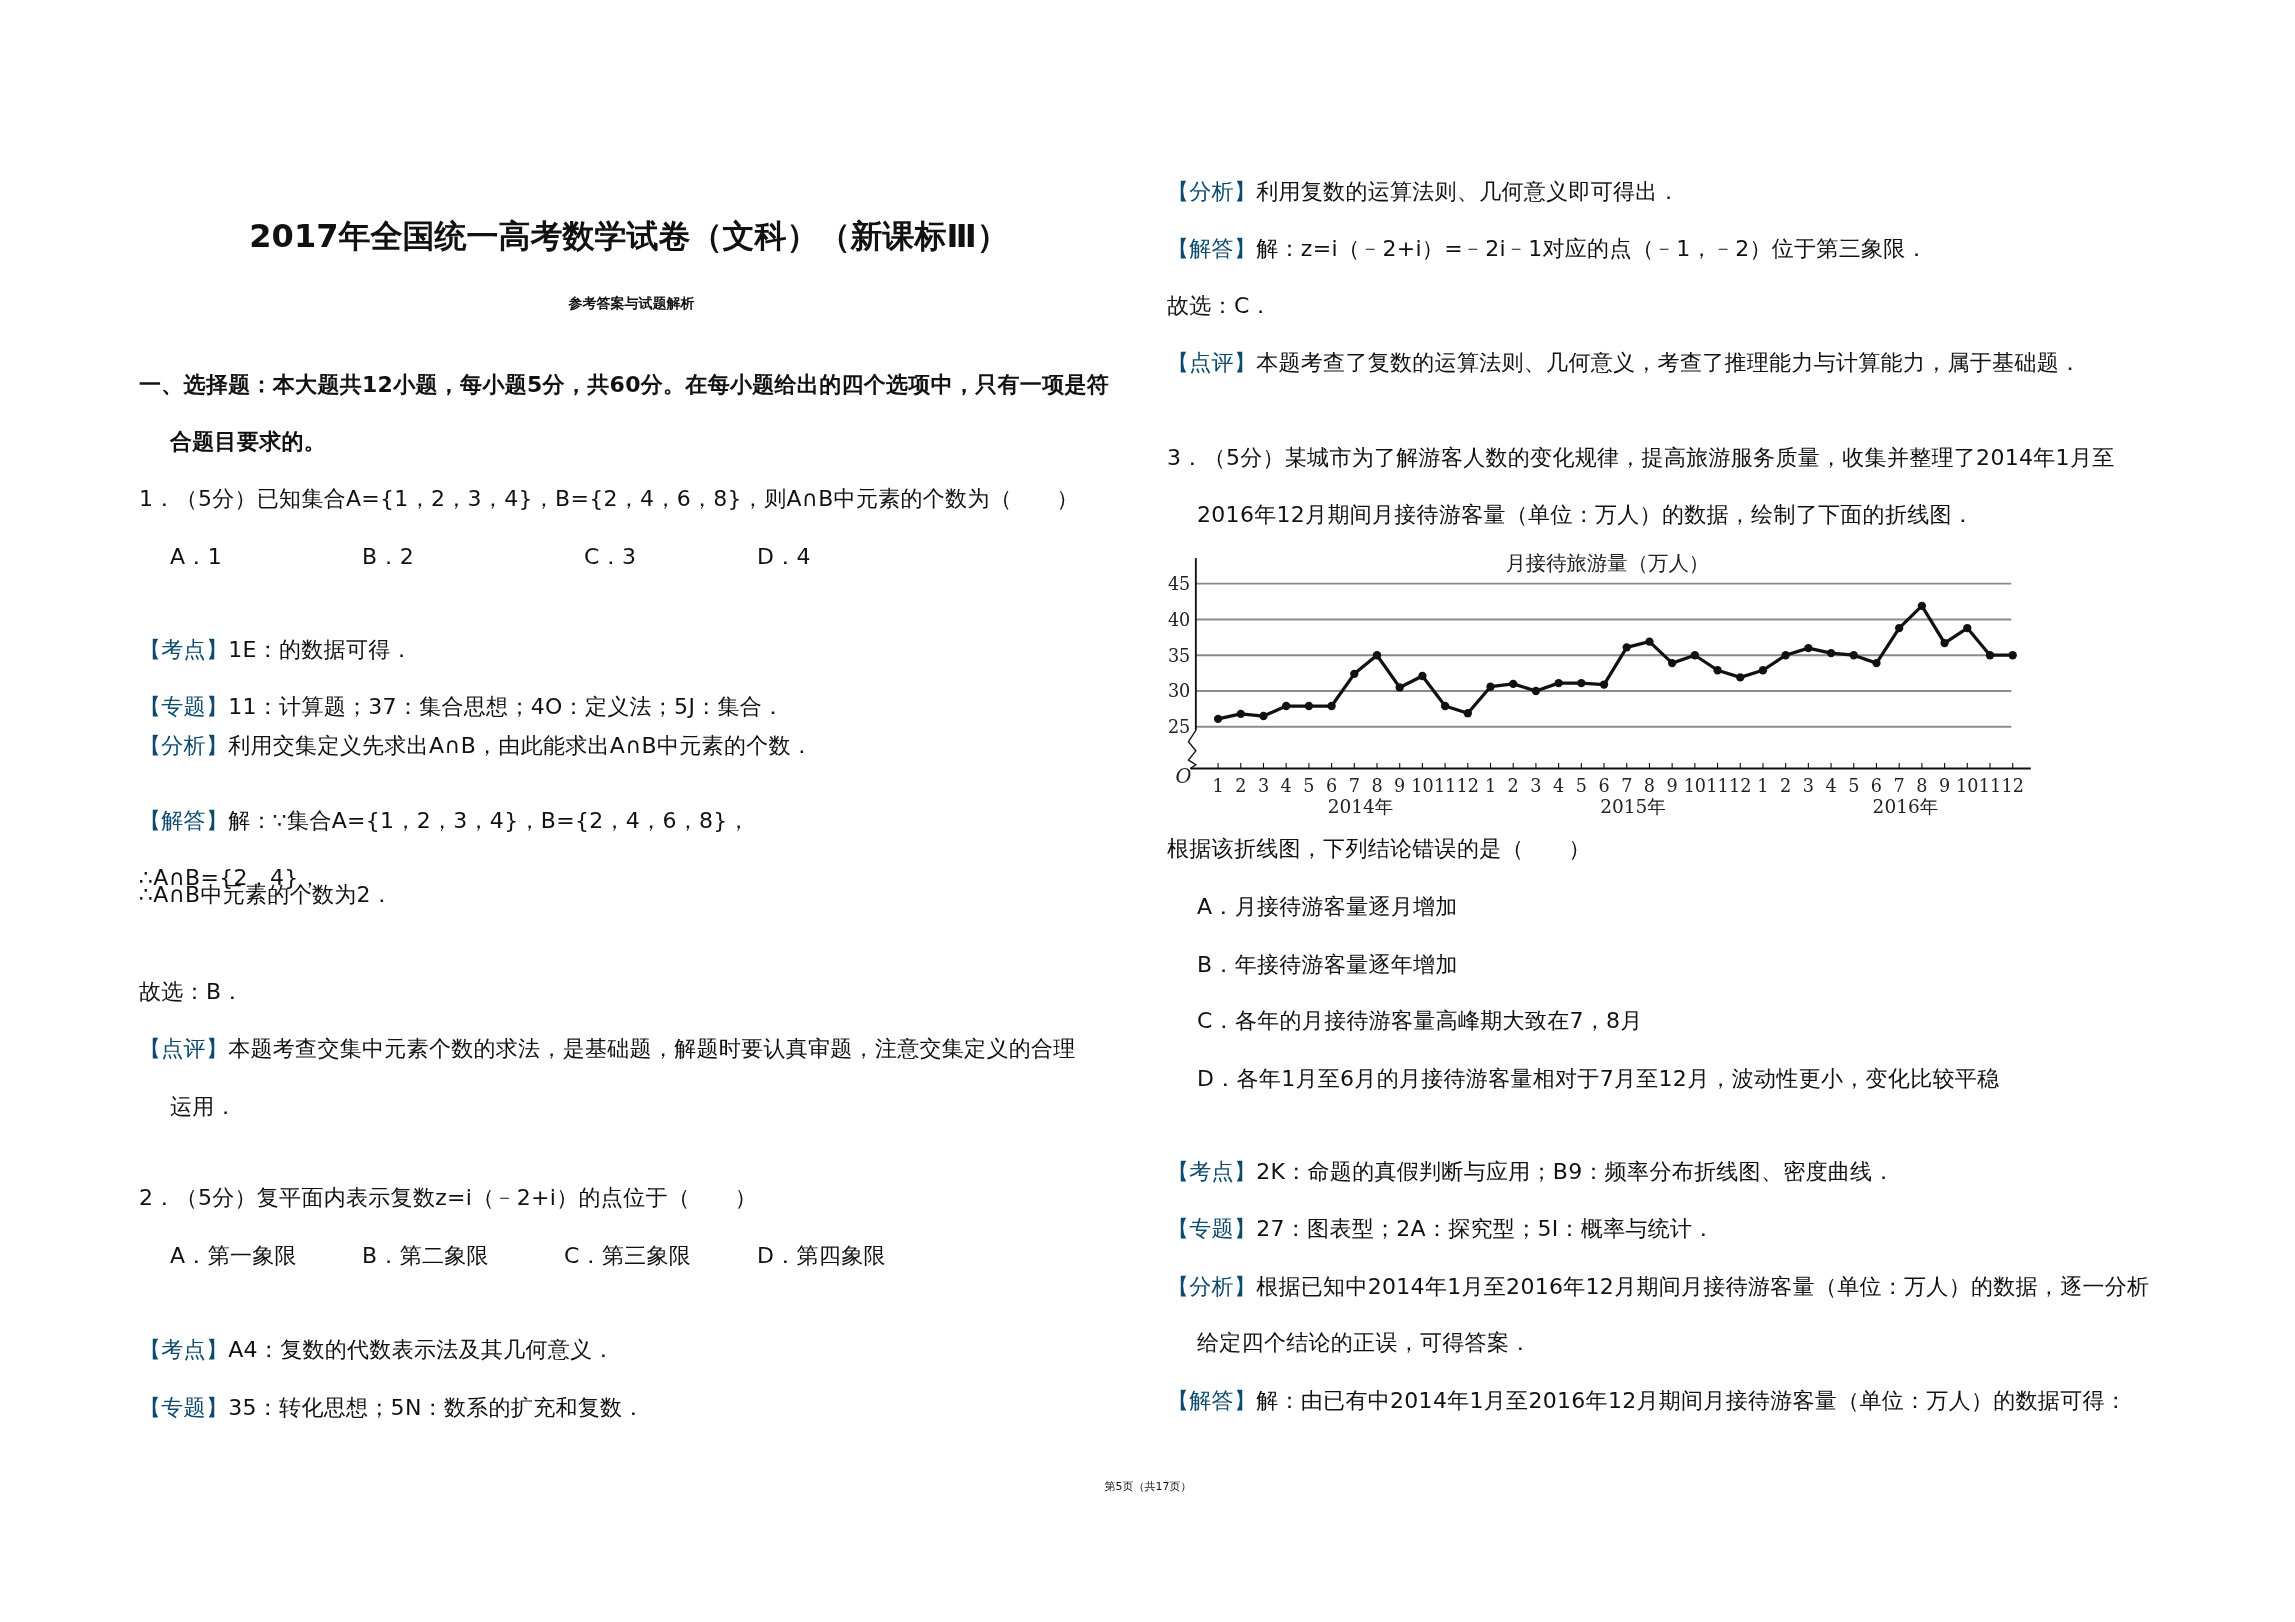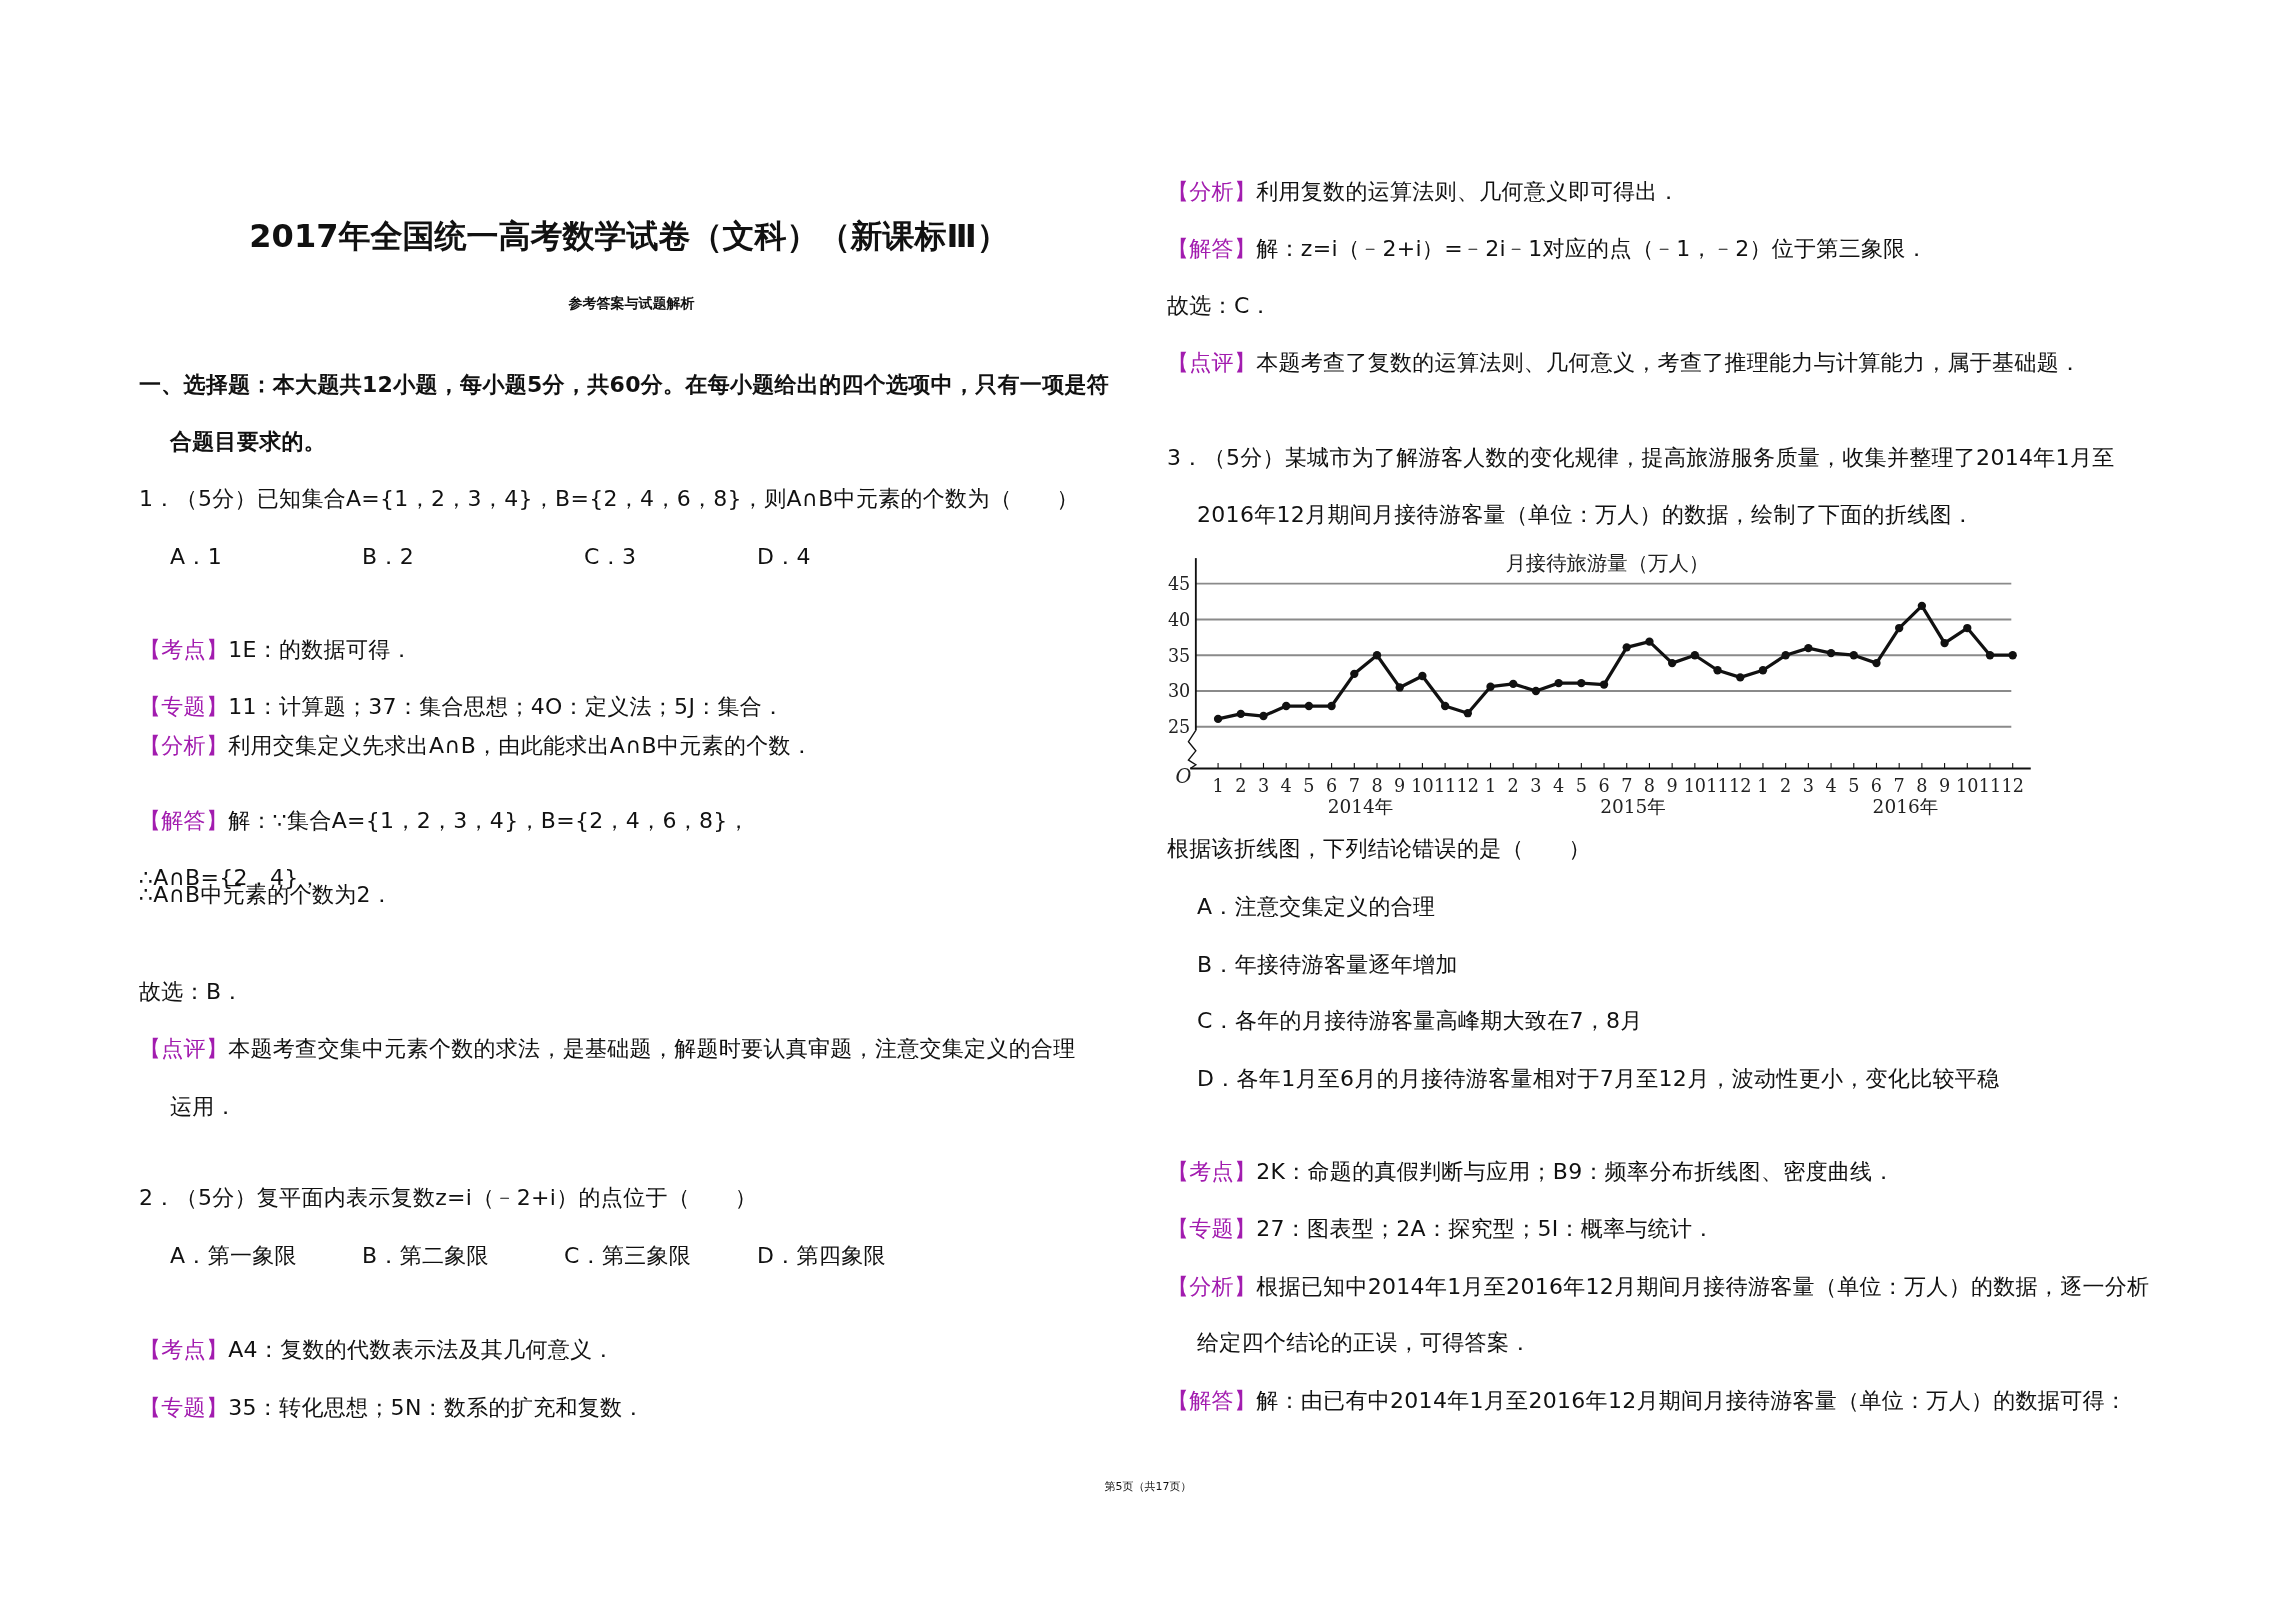"【分析】" .lbl { color: #a21caf -> #0c4a6e }
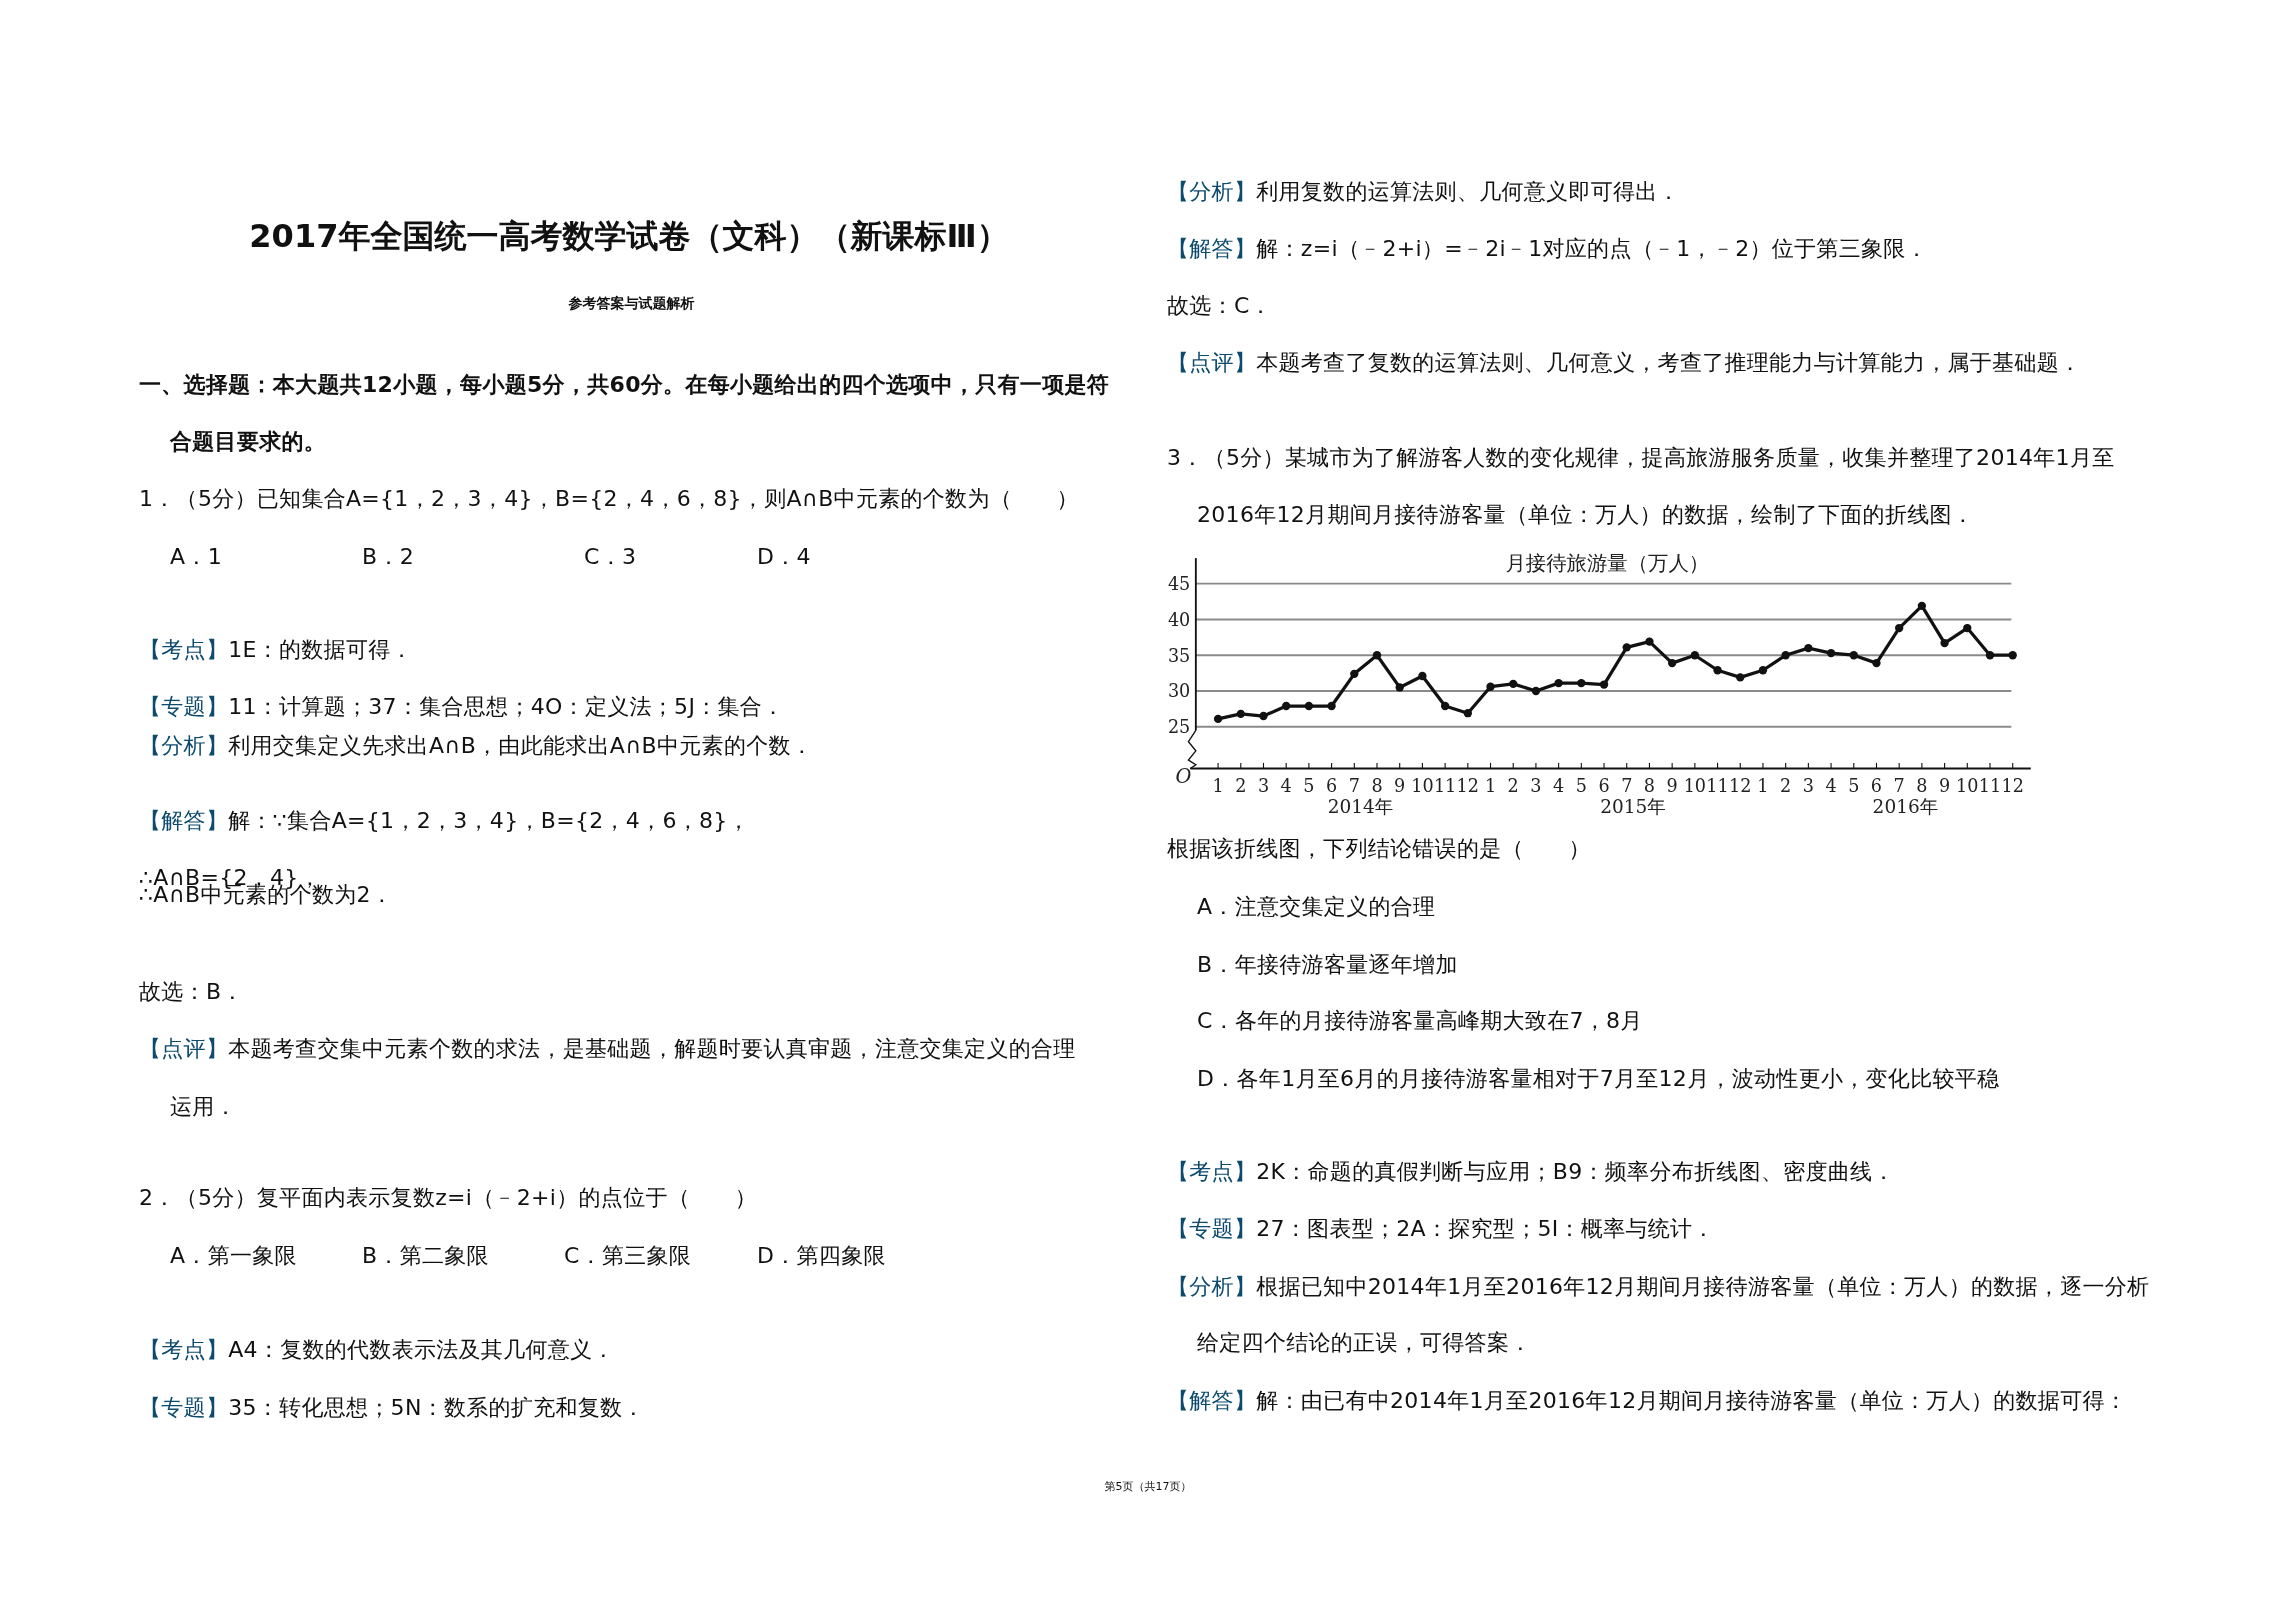"A．注意交集定义的合理" div.ln { text: 注意交集定义的合理 -> 月接待游客量逐月增加 }
